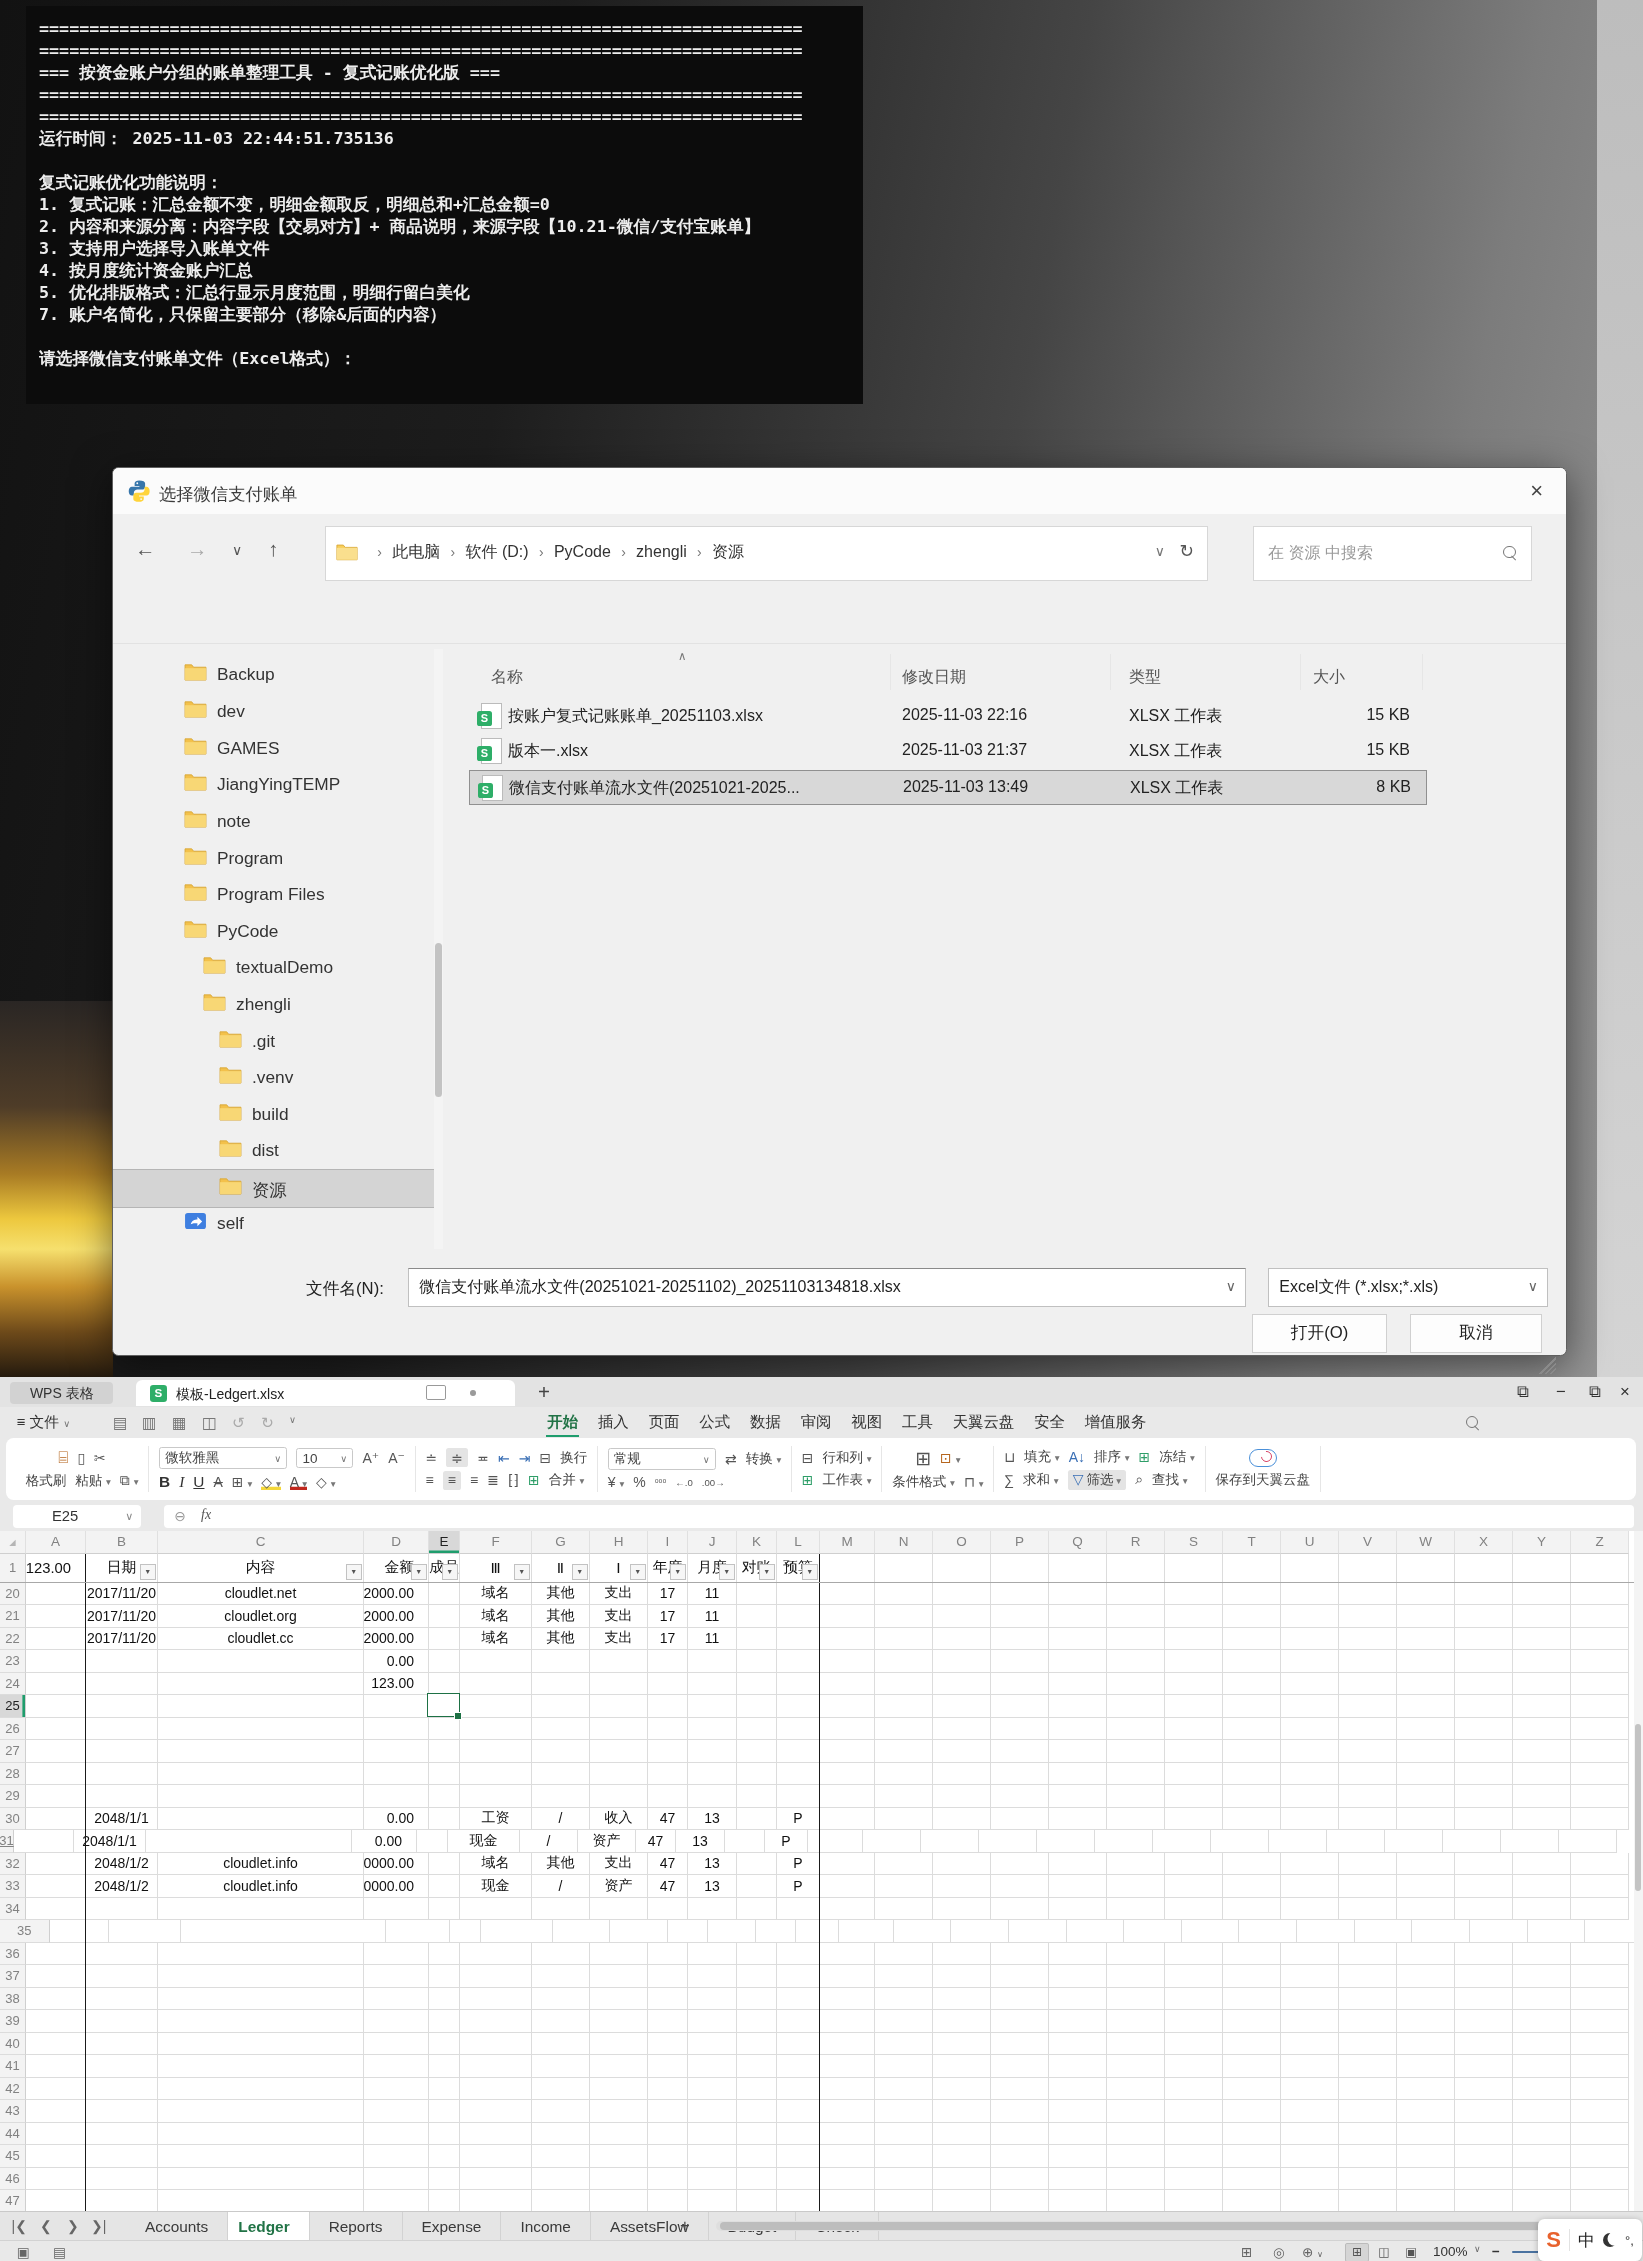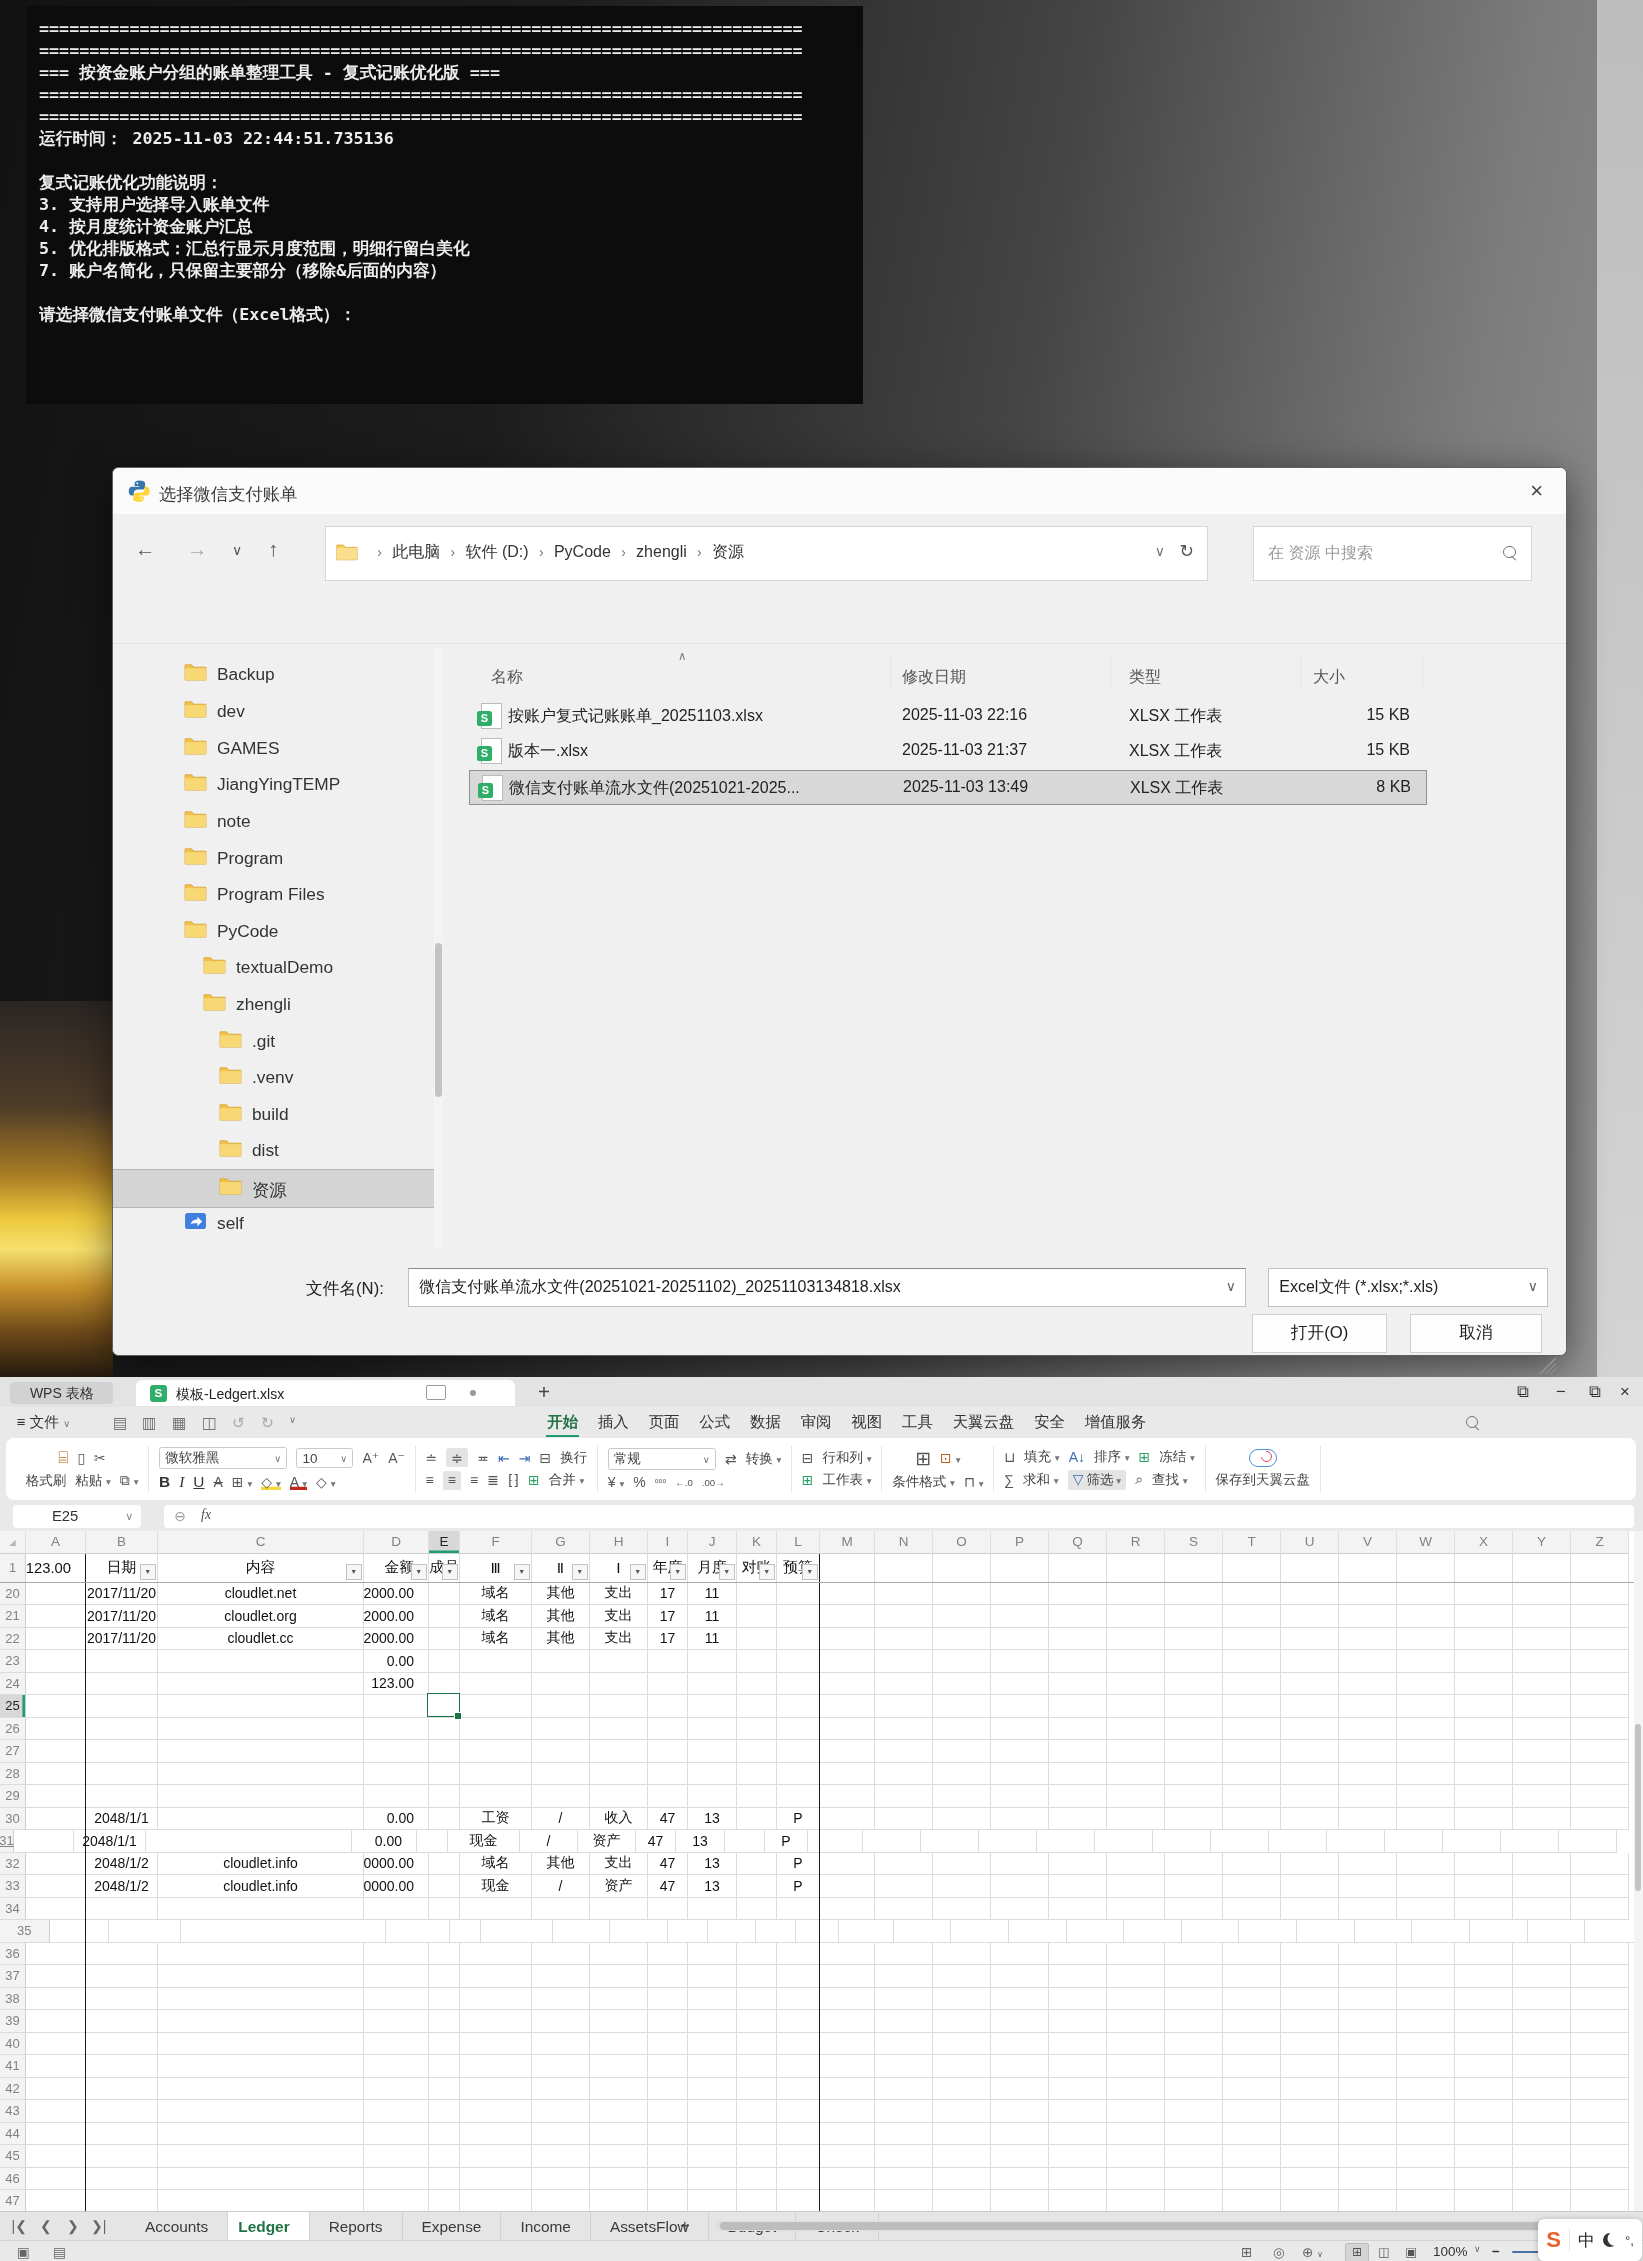"1. 复式记账：汇总金额不变，明细金额取反，明细总和+汇总金额=0" div.tline { html: none -> <div>1. 复式记账：汇总金额不变，明细金额取反，明细总和+汇总金额=0</div> }
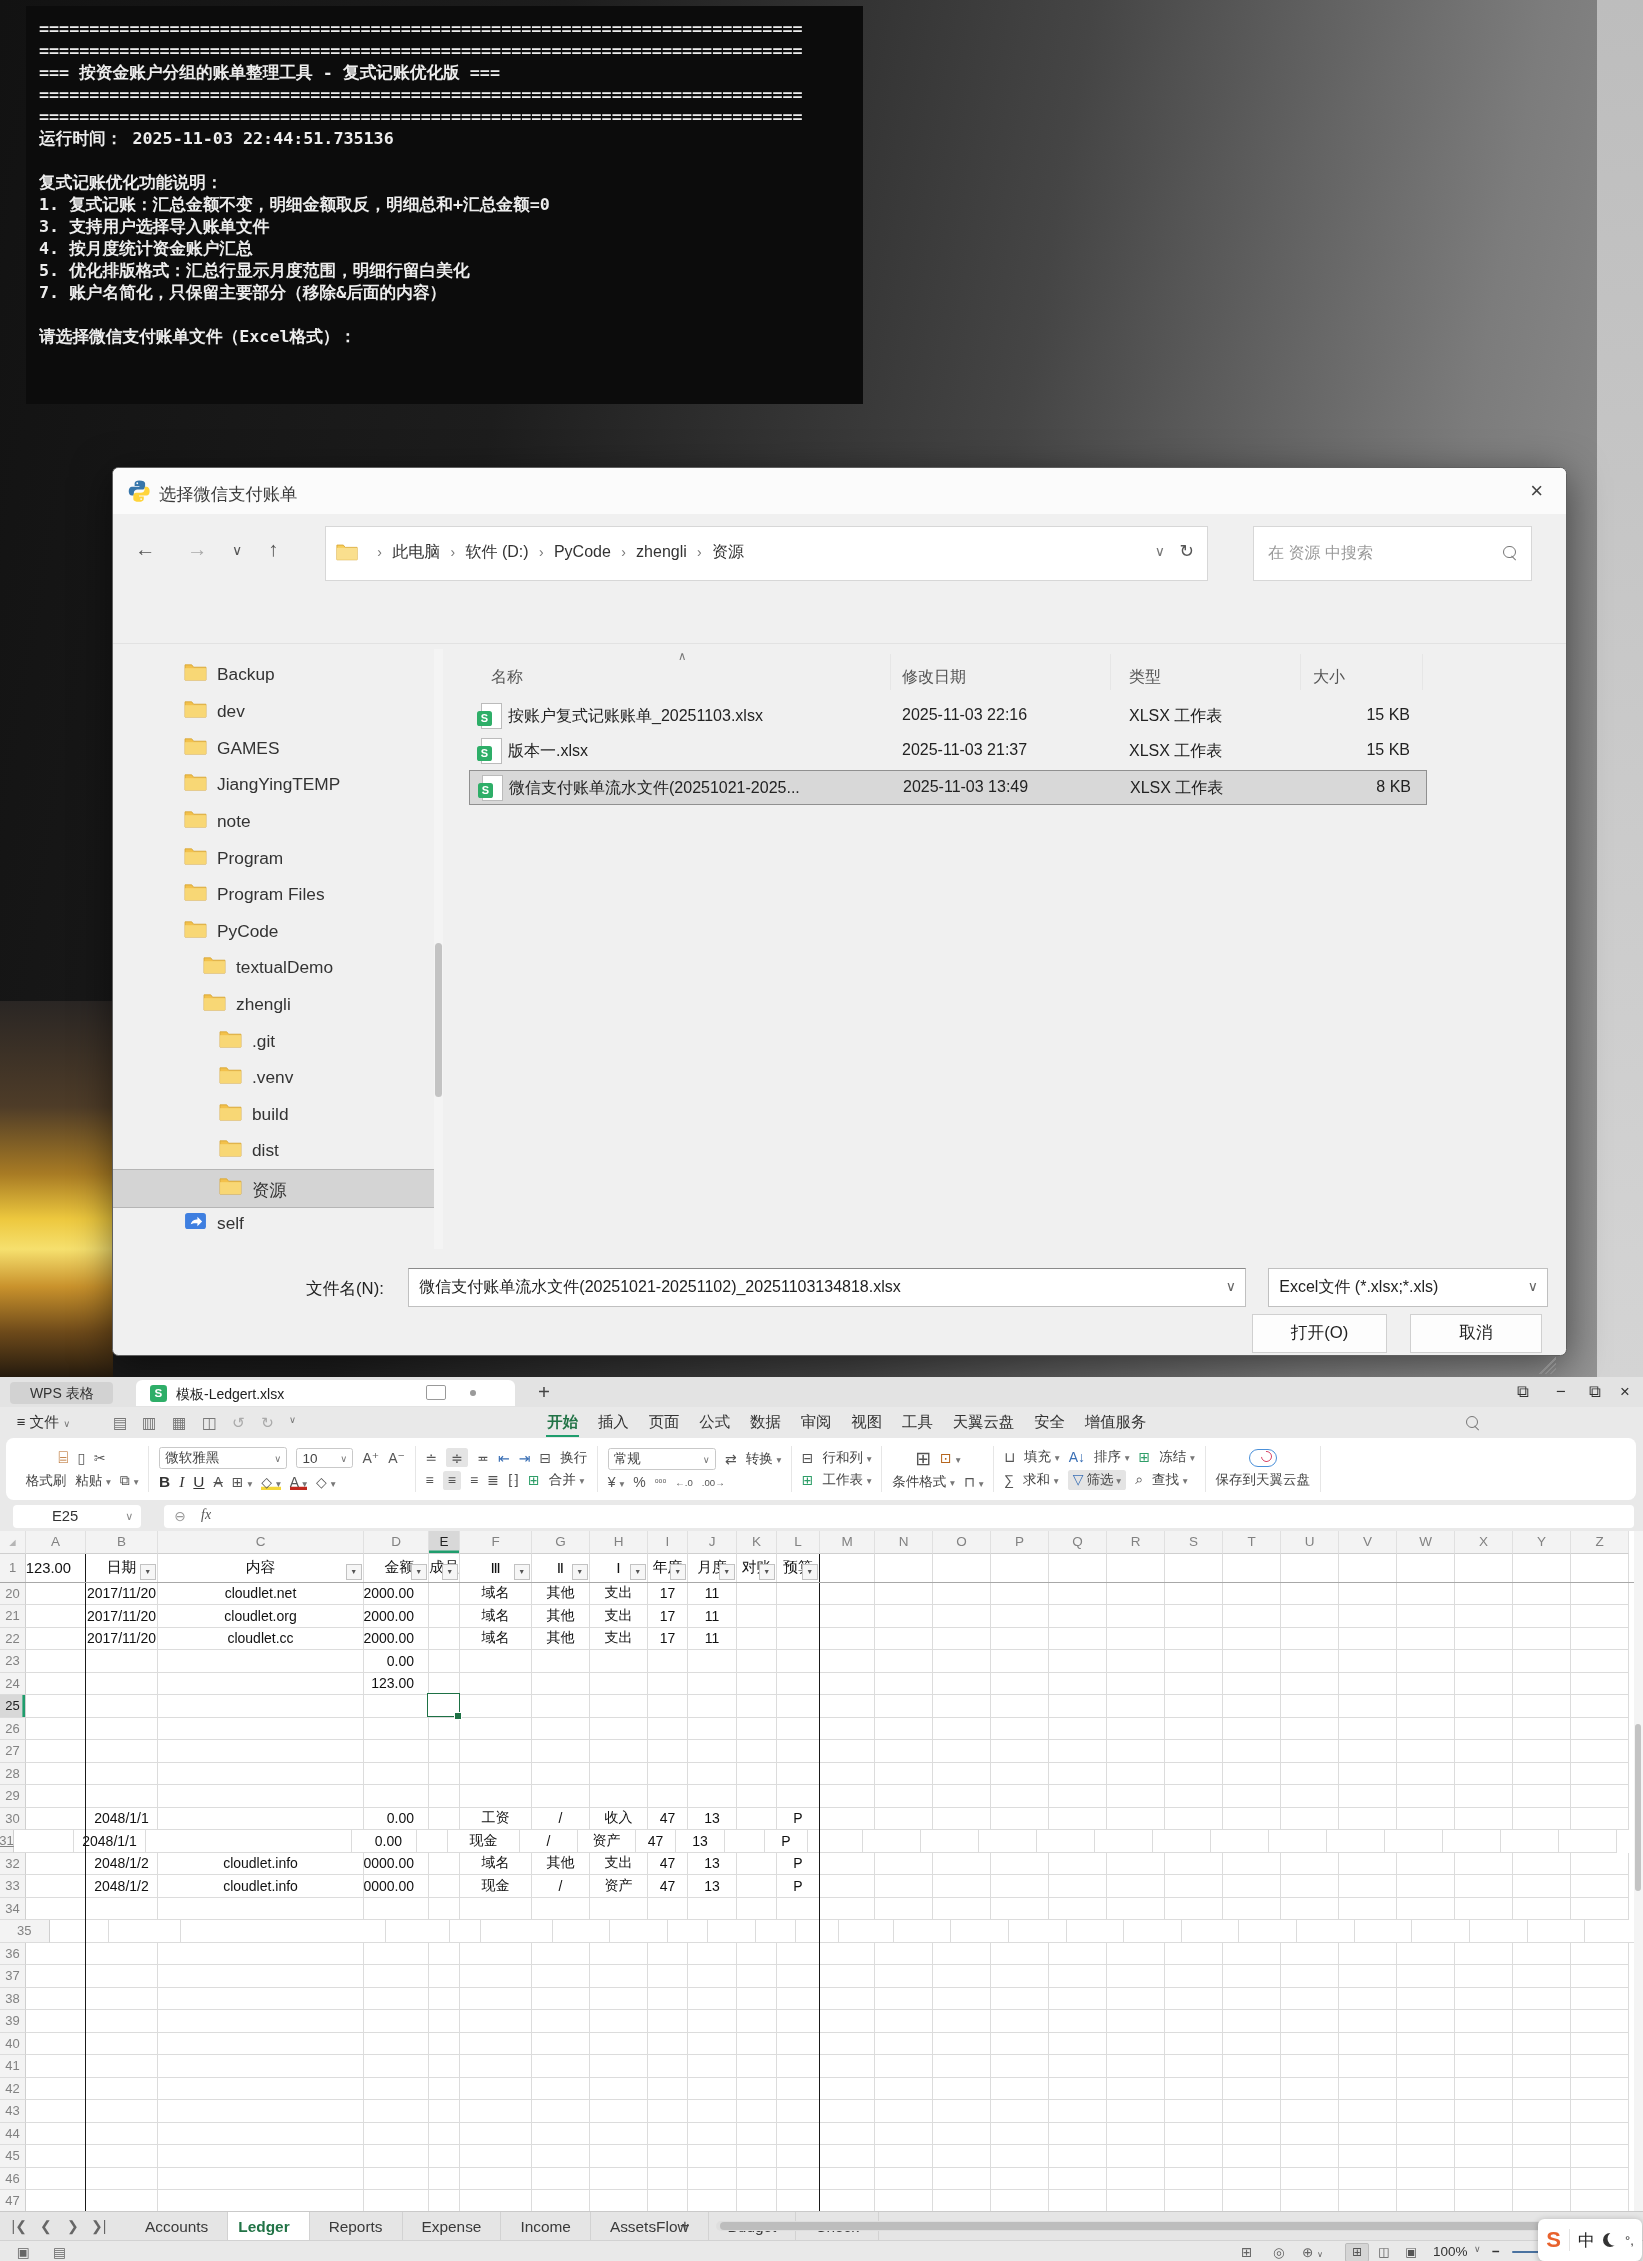"2. 内容和来源分离：内容字段【交易对方】+" div.tline { html: none -> <div>2. 内容和来源分离：内容字段【交易对方】+ 商品说明，来源字段【10.21-微信/支付宝账单】</div> }
